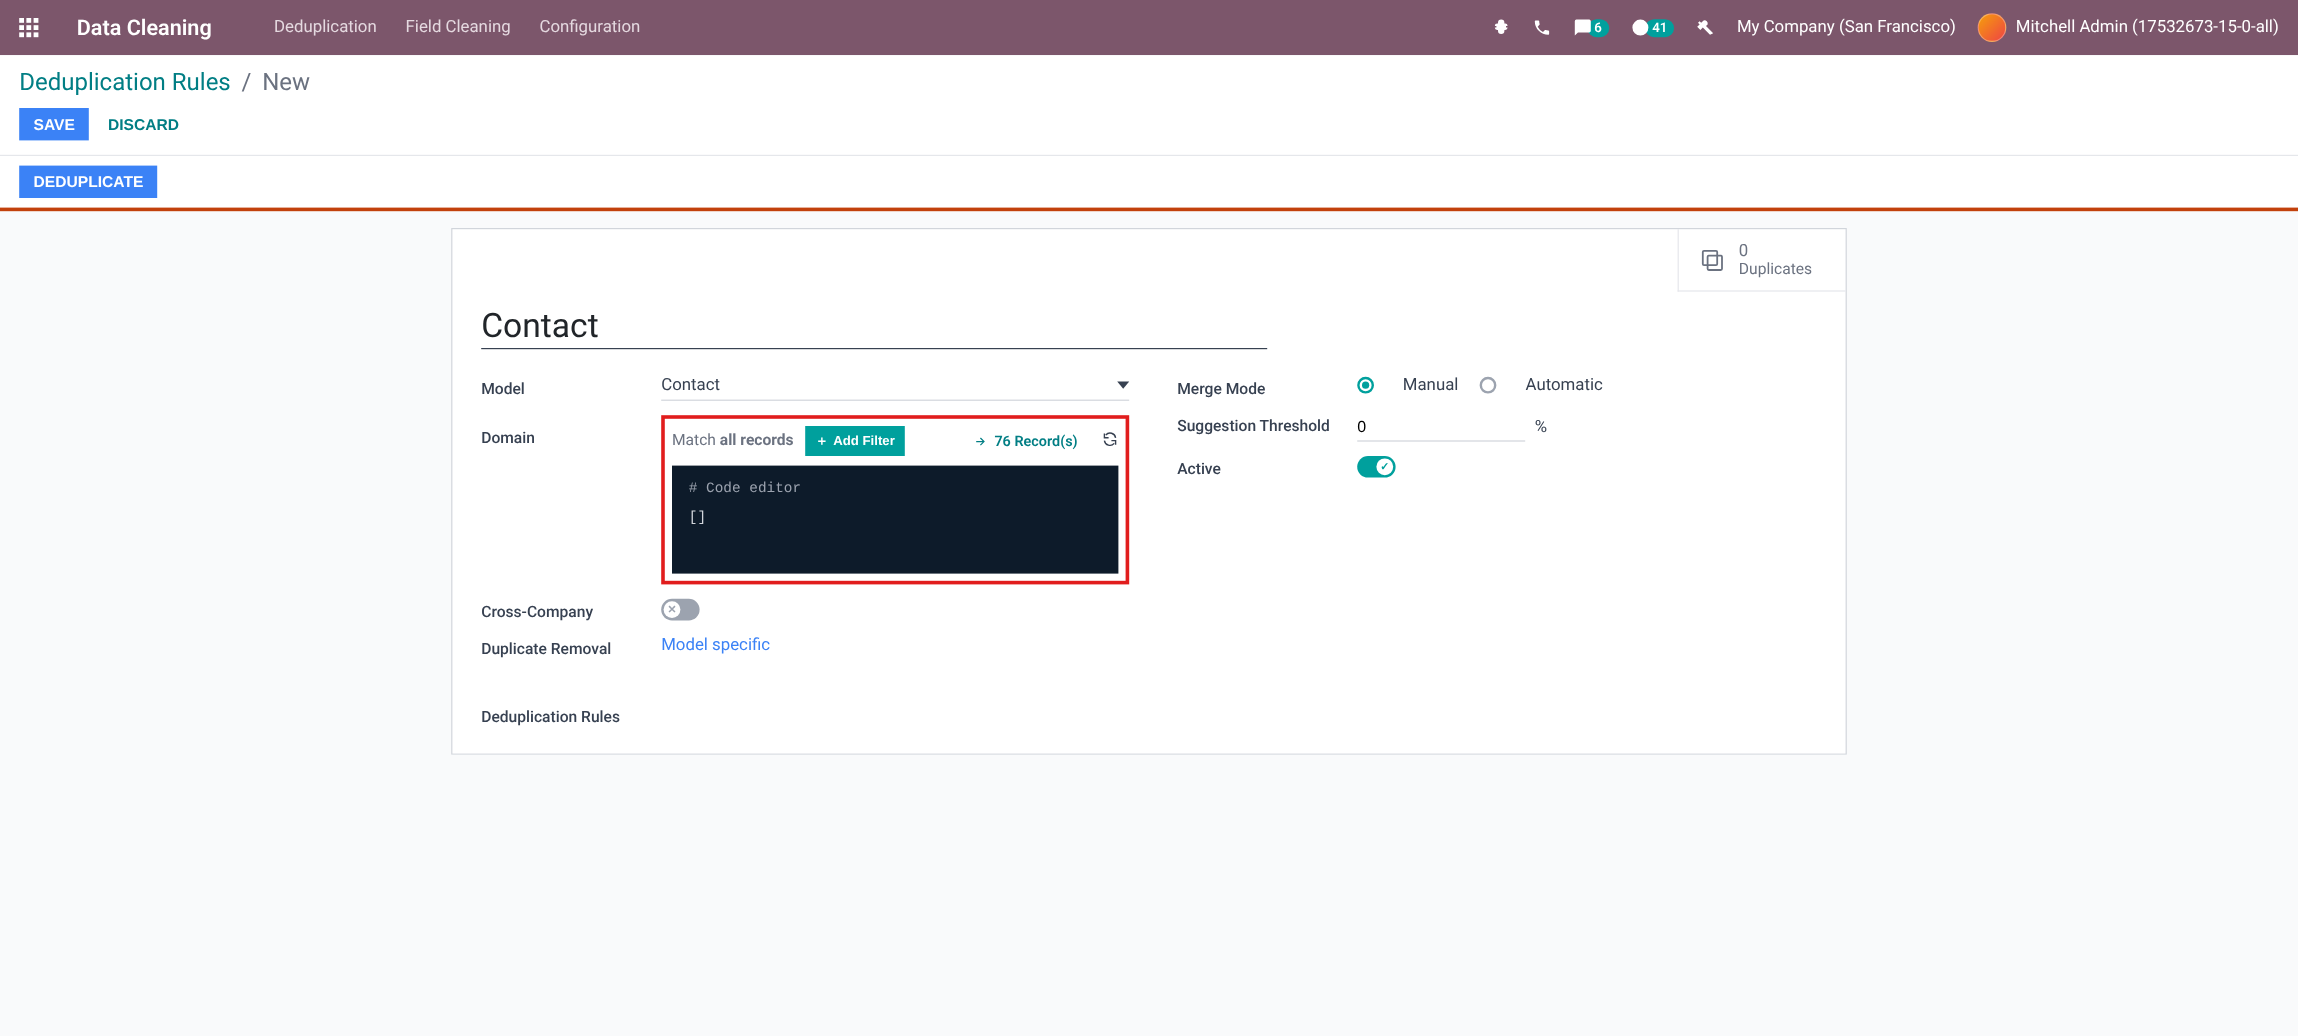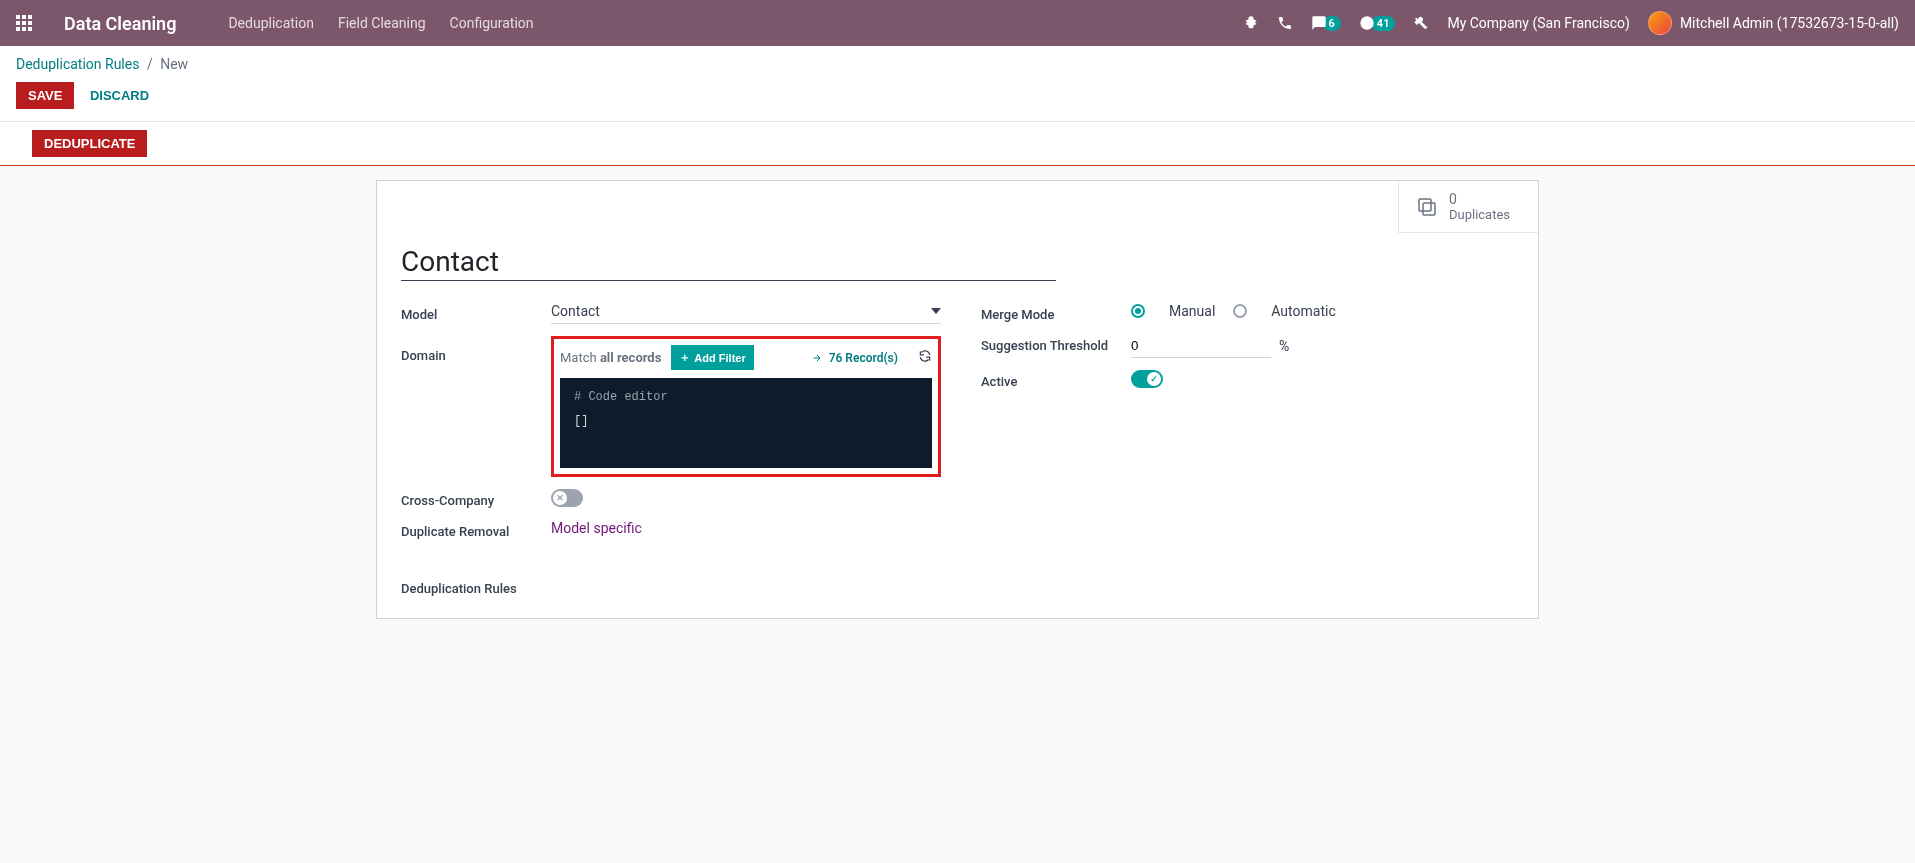"Deduplication Rules / New" .breadcrumb { font-size: 14px -> 20px }
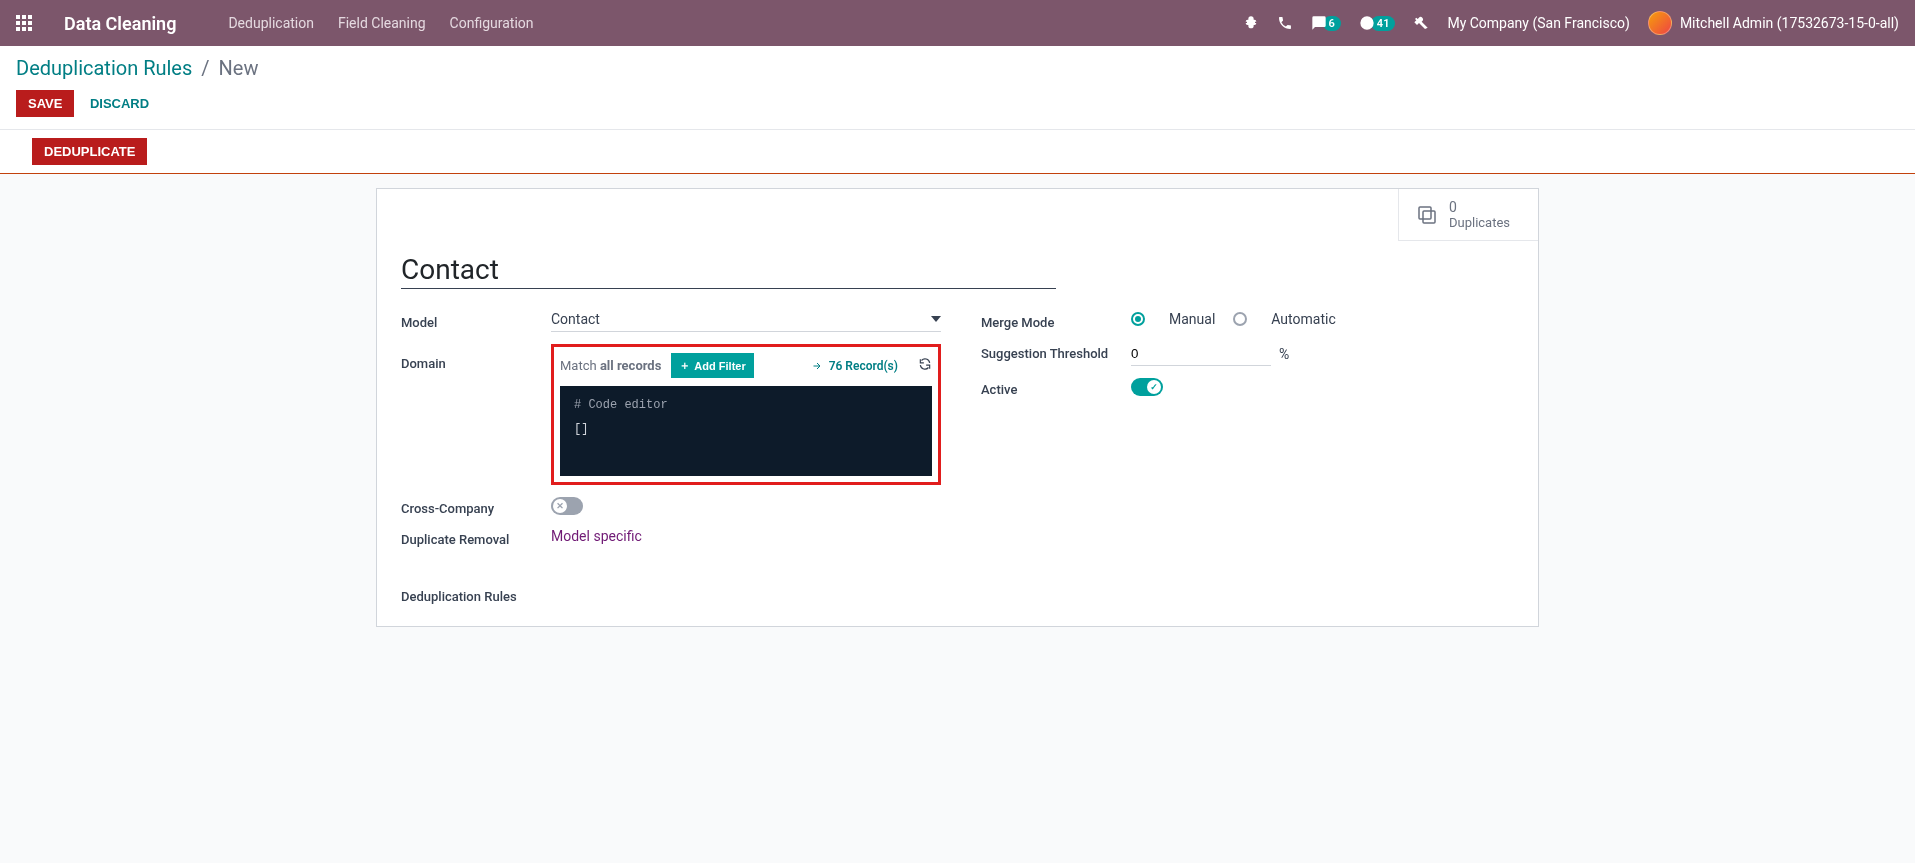"SAVE" .btn-primary { background: #b91c1c -> #3b82f6 }
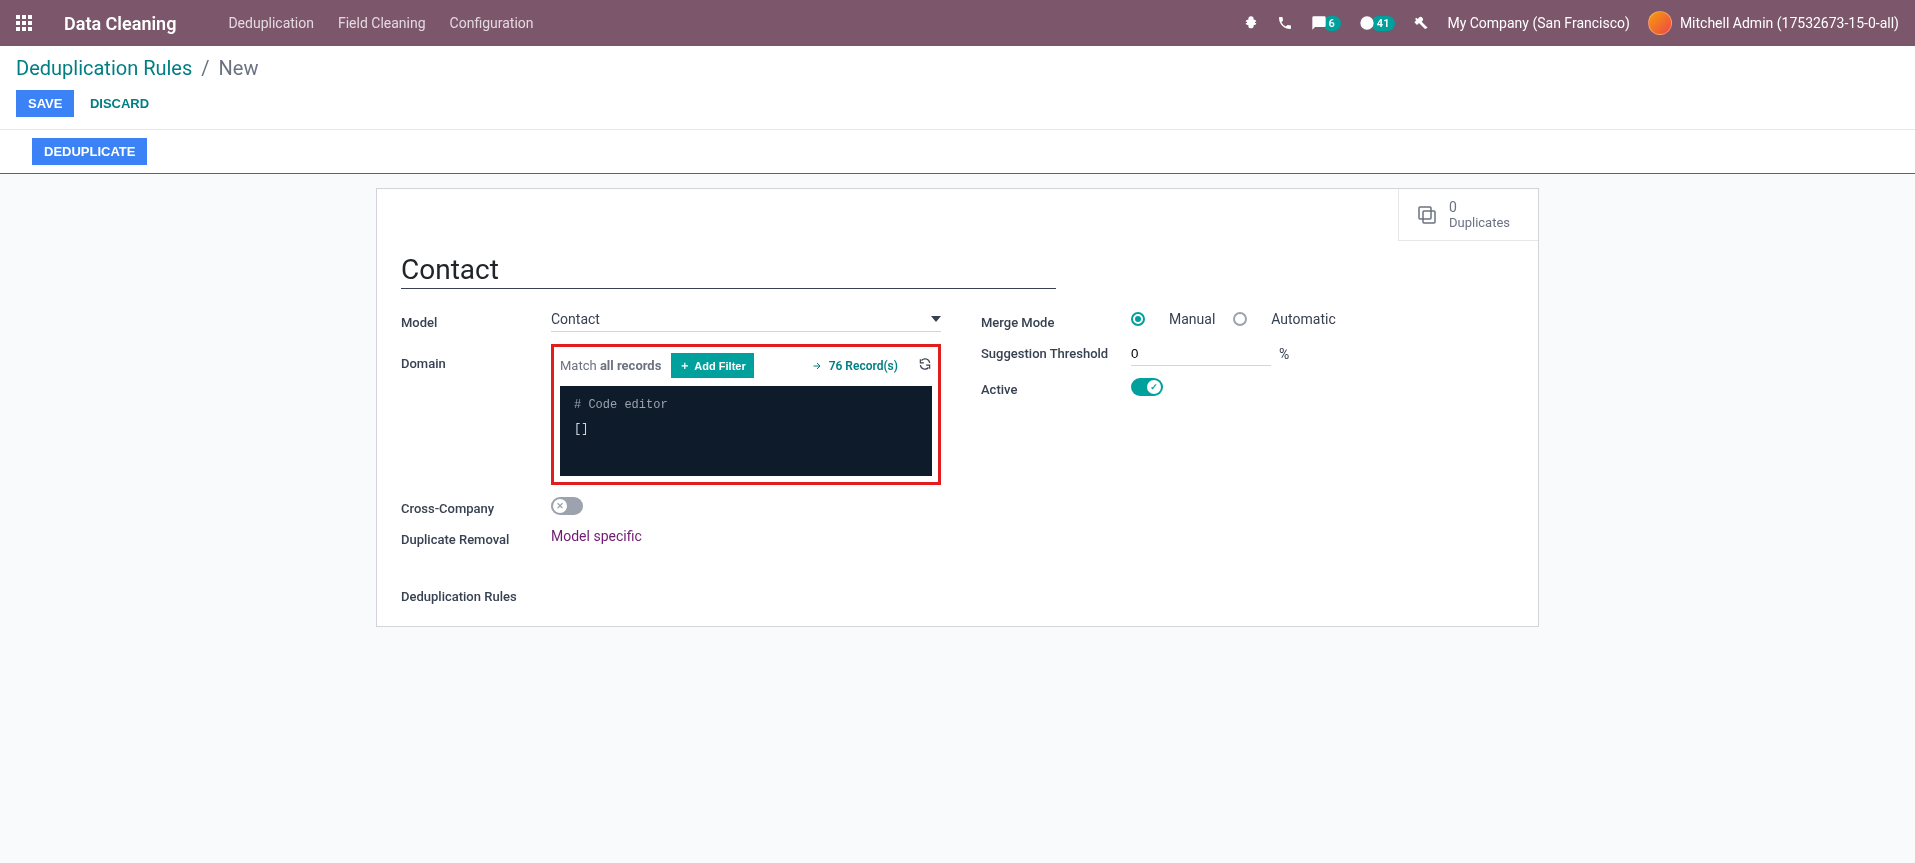"DEDUPLICATE" .status-bar { border-bottom: 1px solid #c2410c -> 3px solid #c2410c; padding: 8px 32px -> 8px 16px }
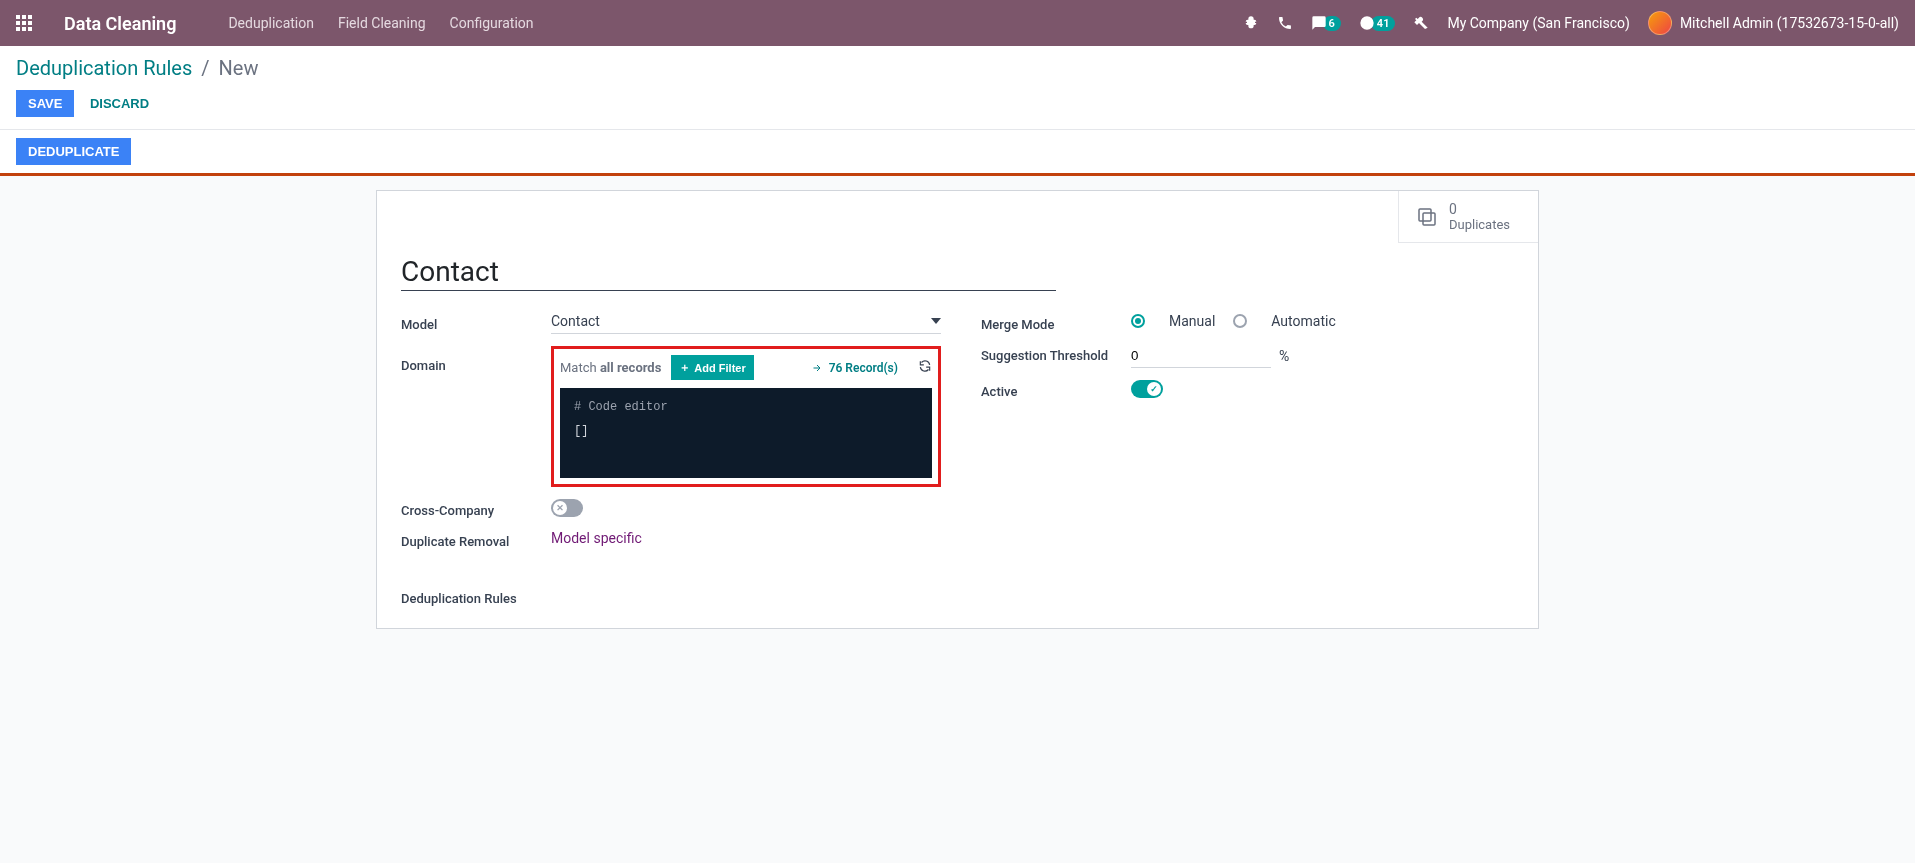"Model specific" span { color: #701a75 -> #3b82f6 }
